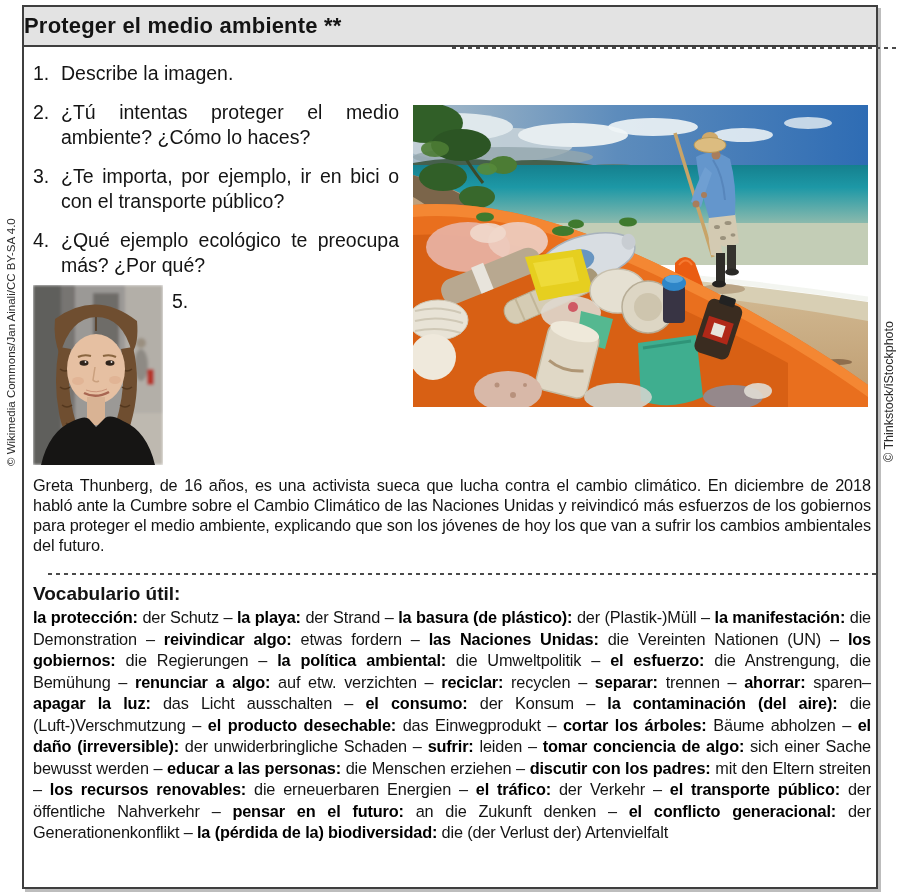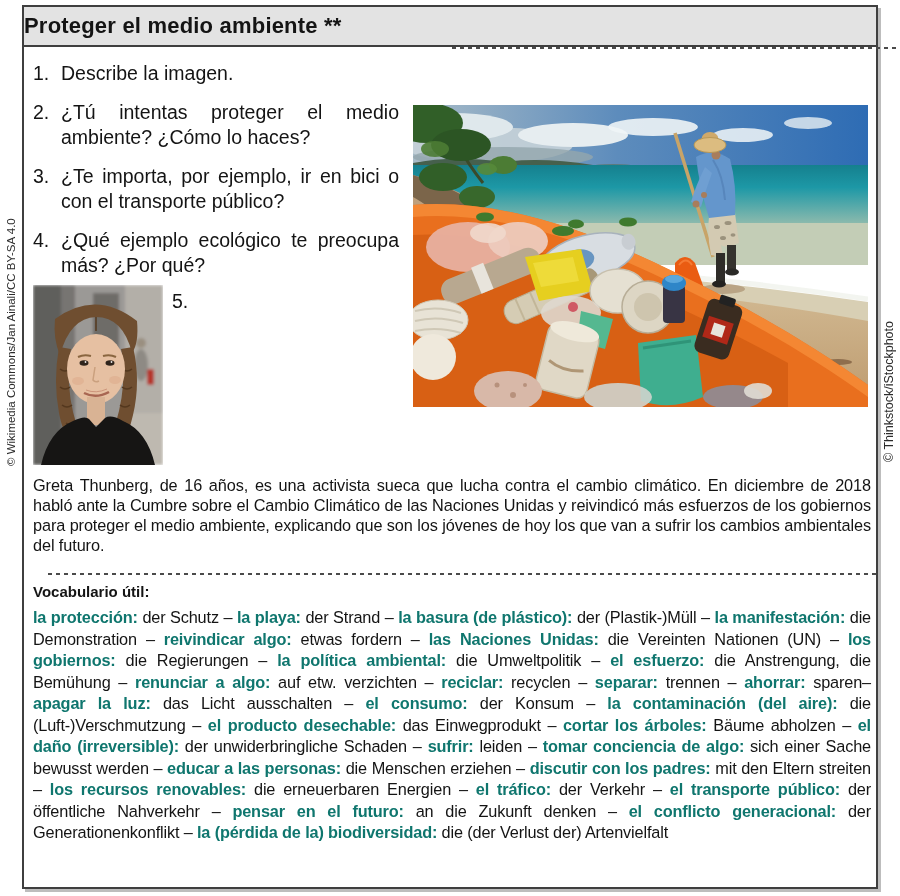"Vocabulario útil:" .vocab-heading { font-size: 15px -> 19px }
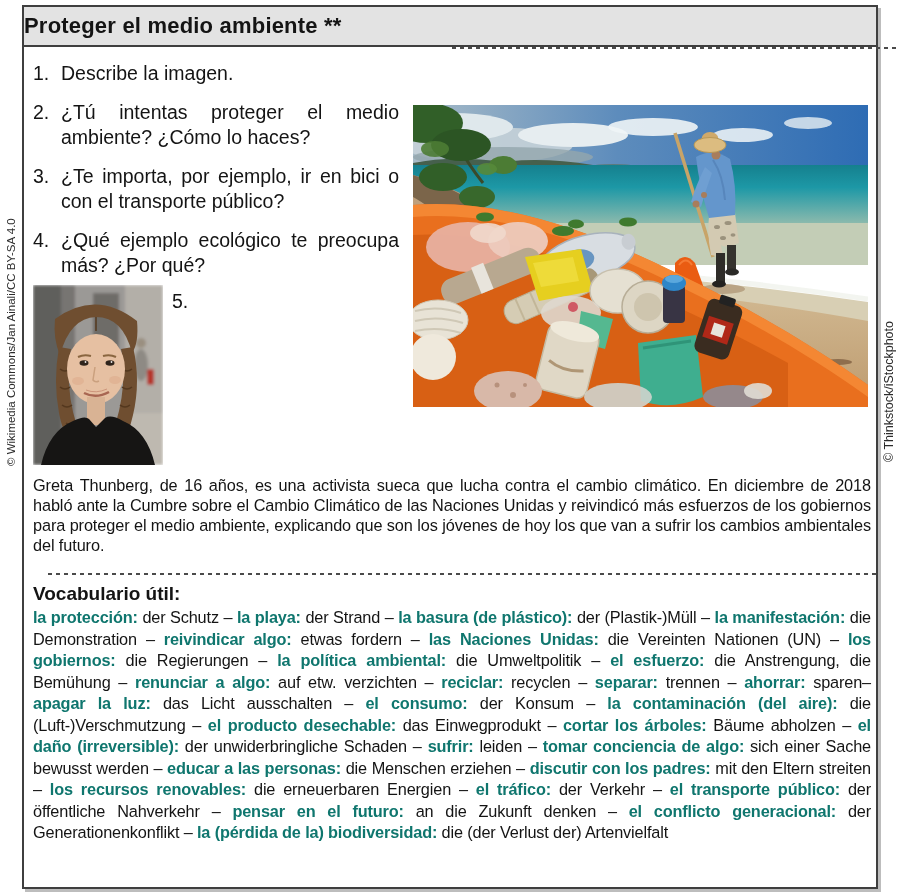"la protección:" .vocab-text b { color: #0f766e -> #000000 }
